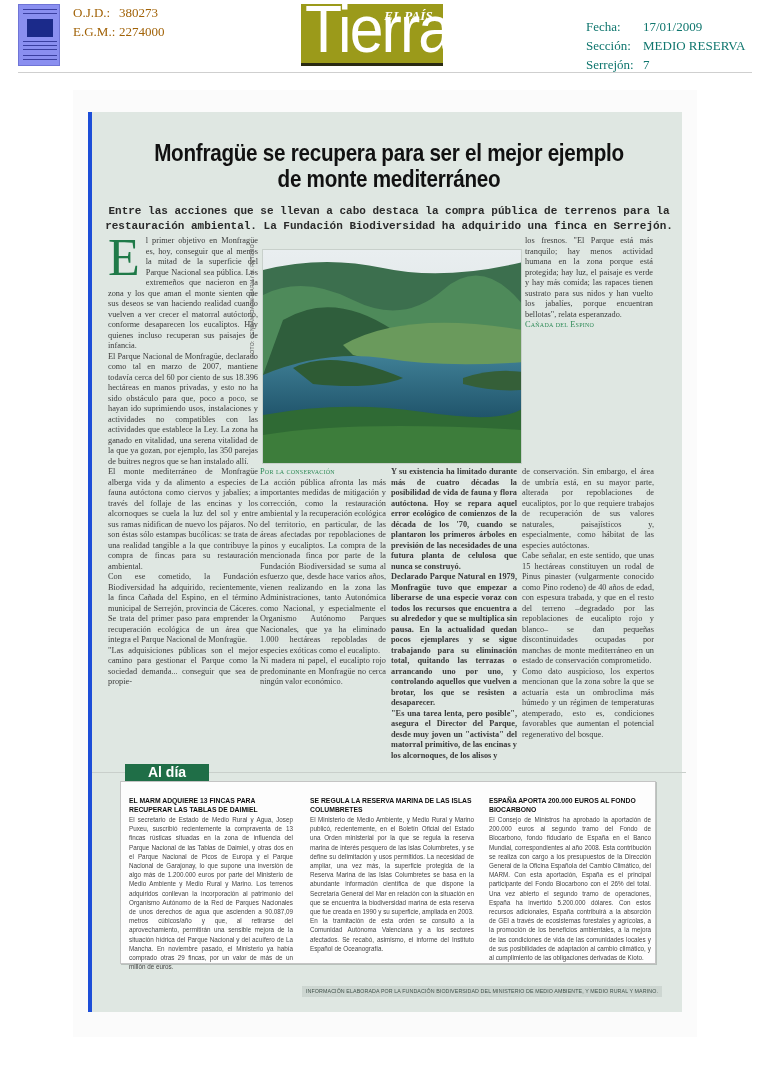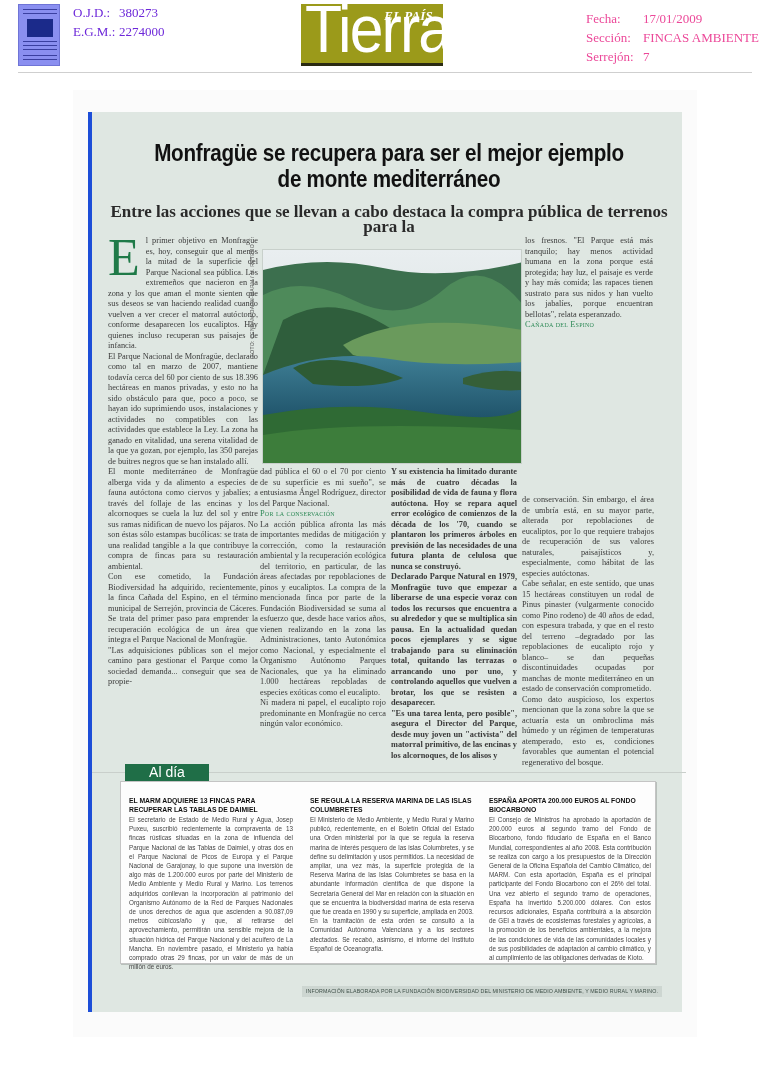"O.J.D.: 380273" .meta-left { color: #6d28d9 -> #a16207 }
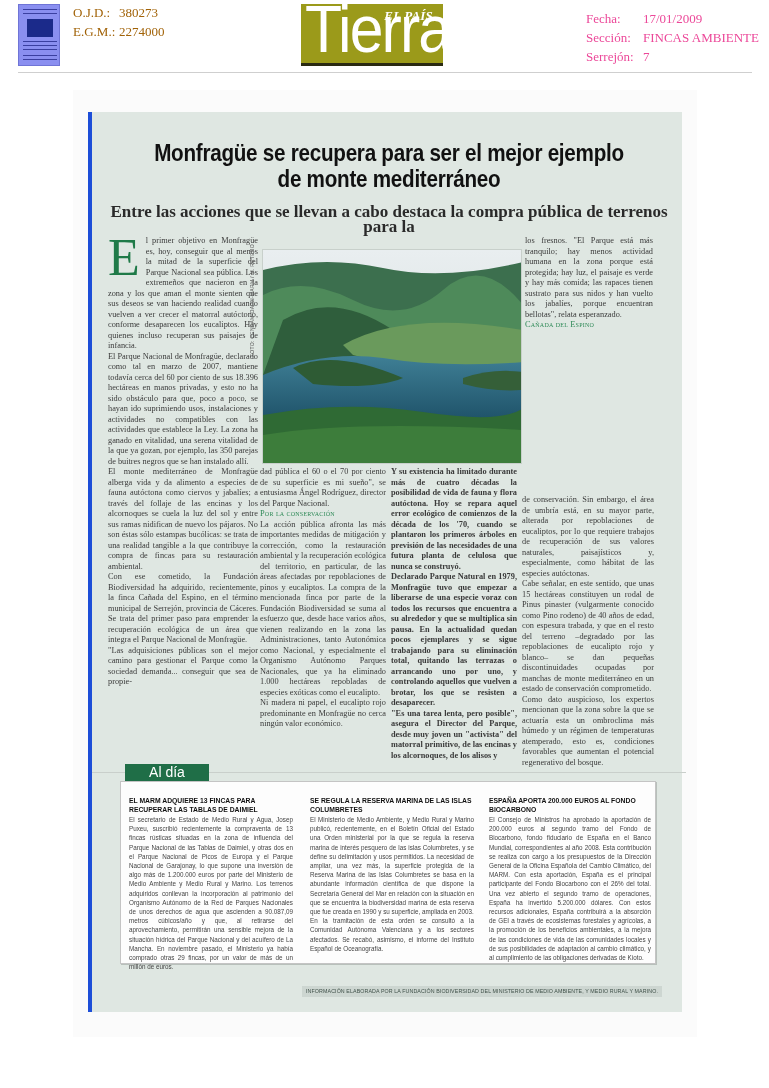"Fecha: 17/01/2009" .meta-right { color: #ec4899 -> #0f766e; top: 9px -> 17px }
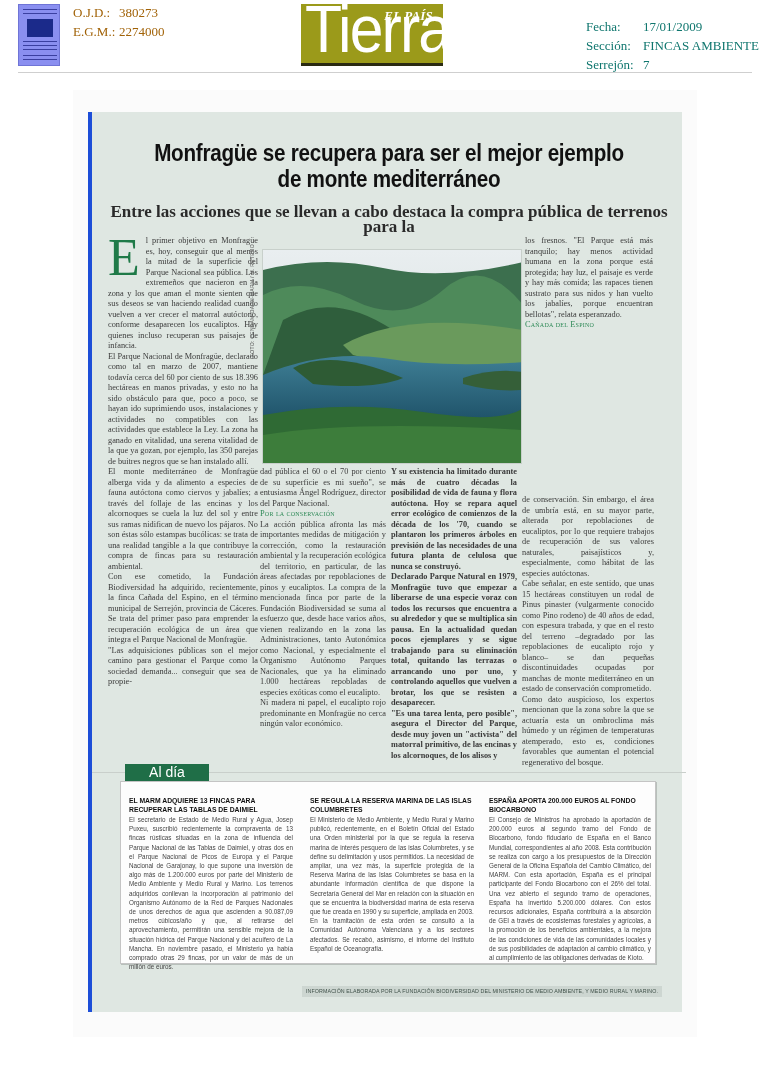"FINCAS AMBIENTE" span { text: FINCAS AMBIENTE -> MEDIO RESERVA }
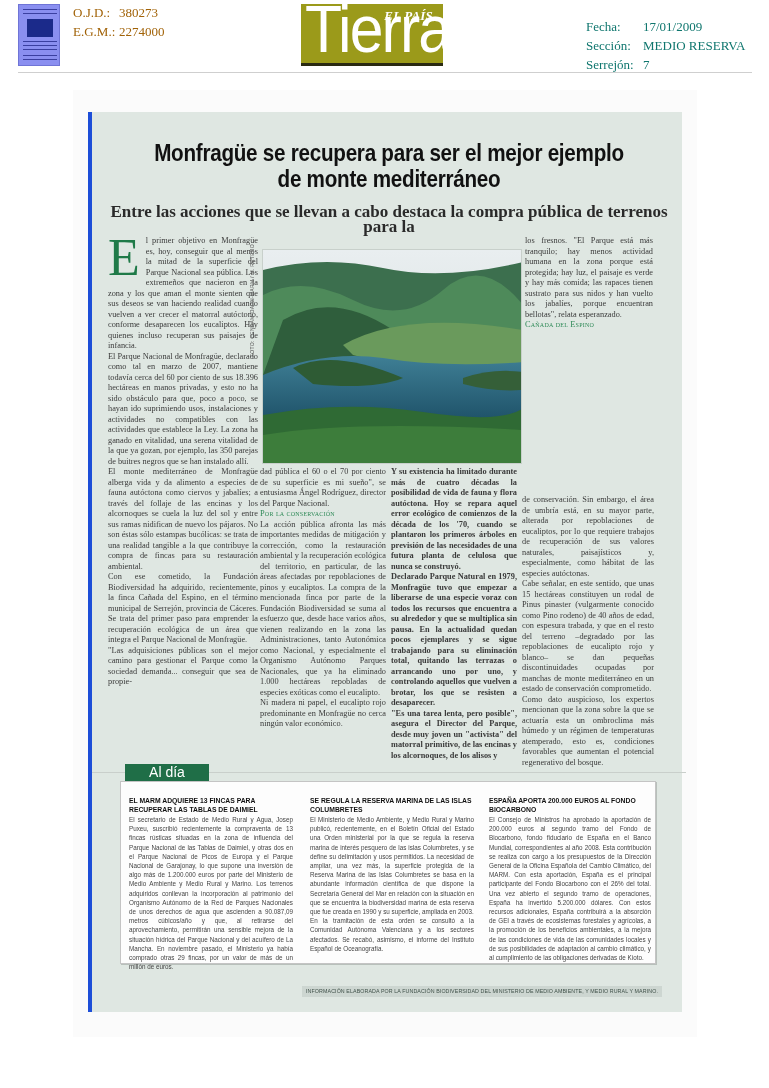"Entre las acciones que se" .deck { font-family: Liberation Serif, serif -> Liberation Mono, monospace; font-size: 17px -> 11px }
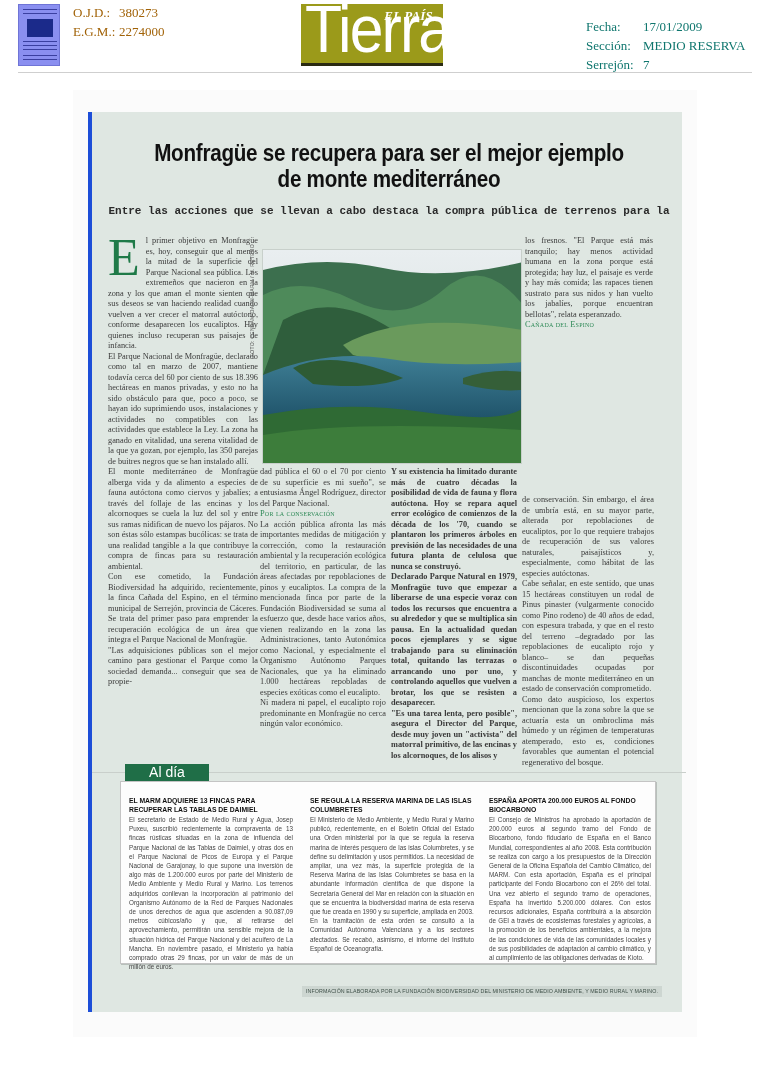"restauración ambiental. La Fundación" span { html: none -> <span>restauración ambiental. La Fundación Biodiversidad ha adquirido una finca en Serrejón.</span> }
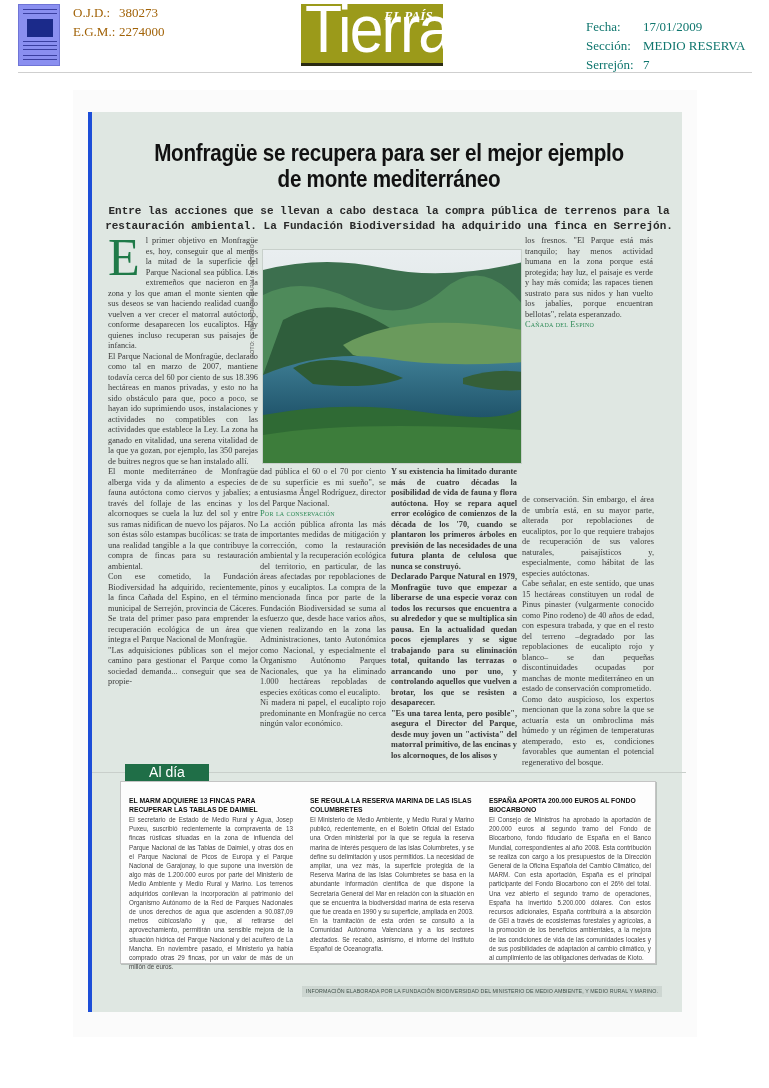"dad pública el 60 o" p { html: <p>dad pública el 60 o el 70 por ciento de su superficie es mi sueño", se entusiasma Ángel Rodríguez, director del Parque Nacional.</p> -> none }
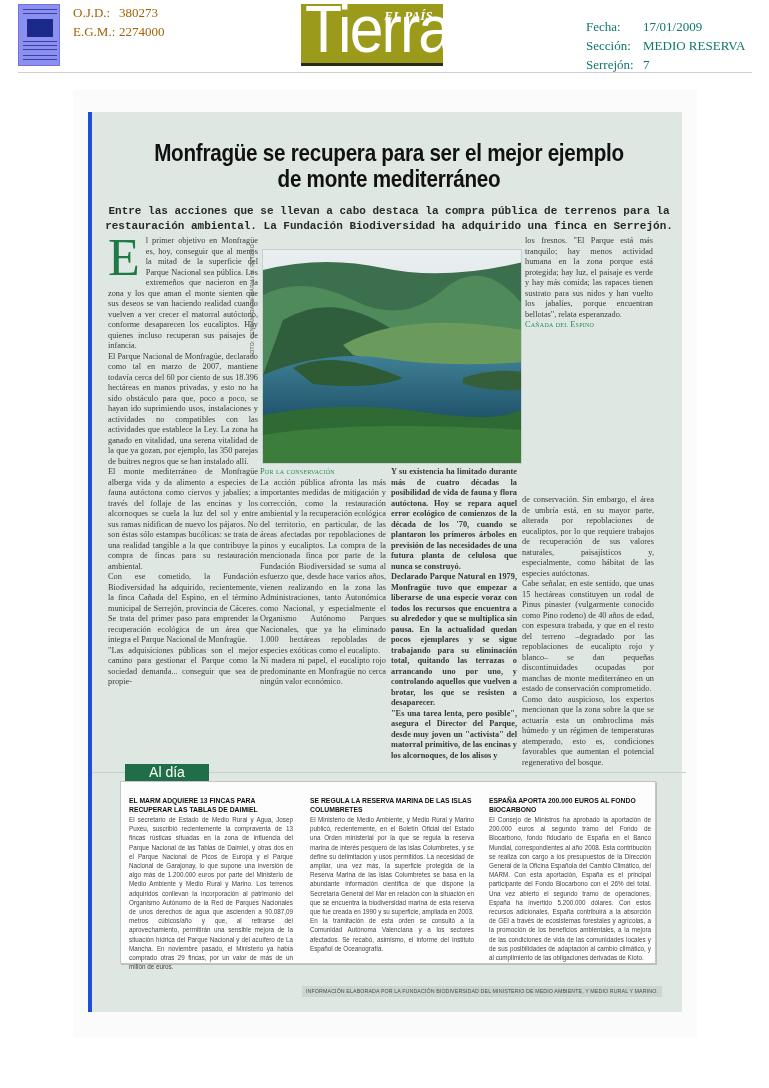"de conservación. Sin embargo, el" .col4b { margin-top: 28px -> none }
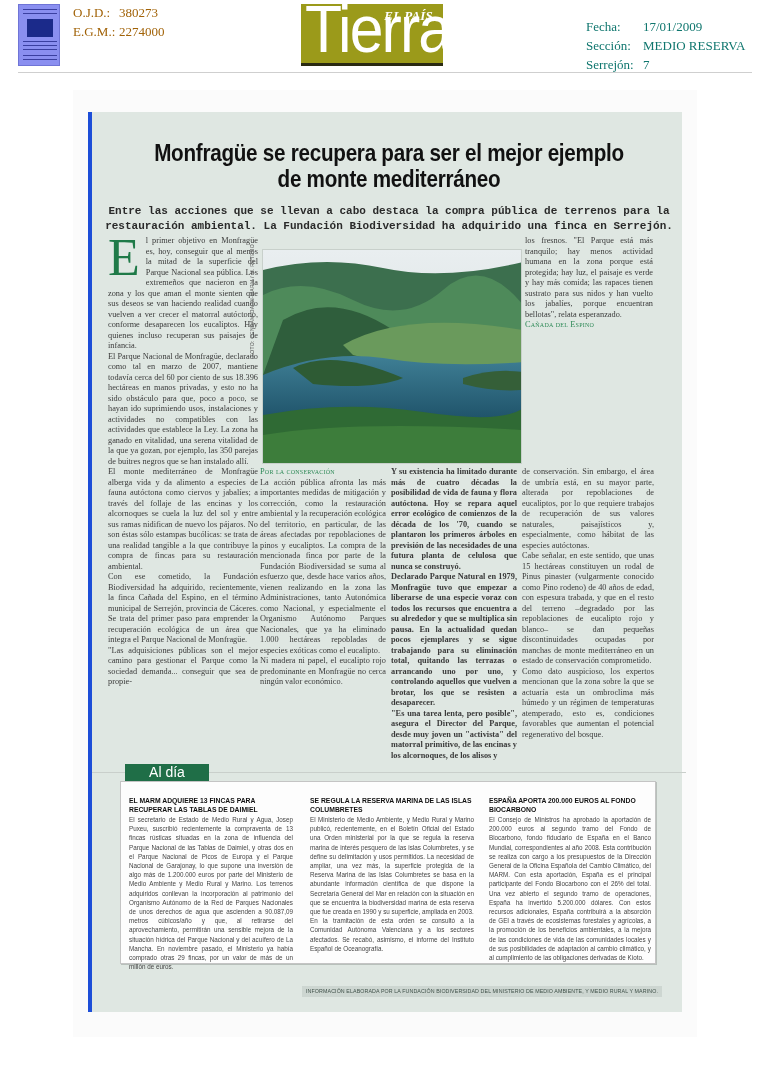"Al día" .tab { font-weight: normal -> bold }
